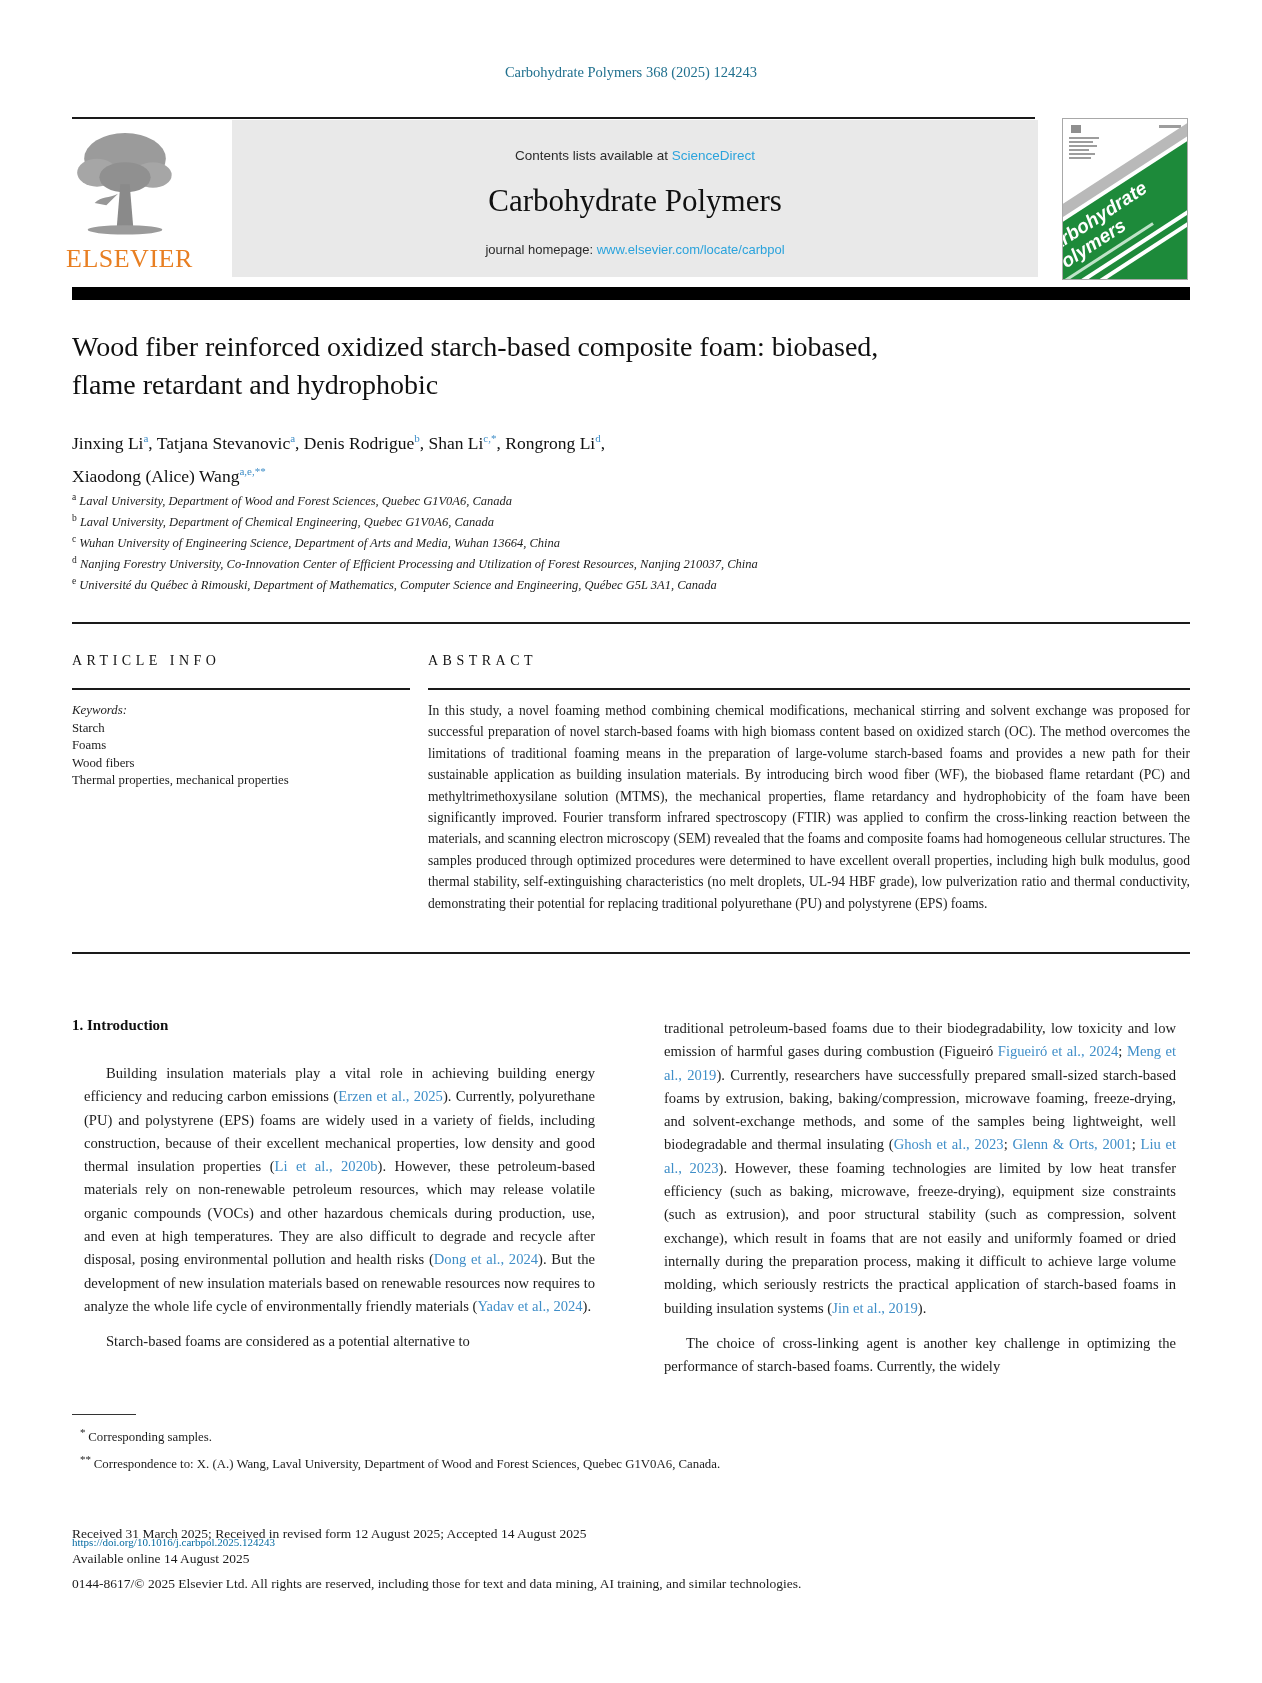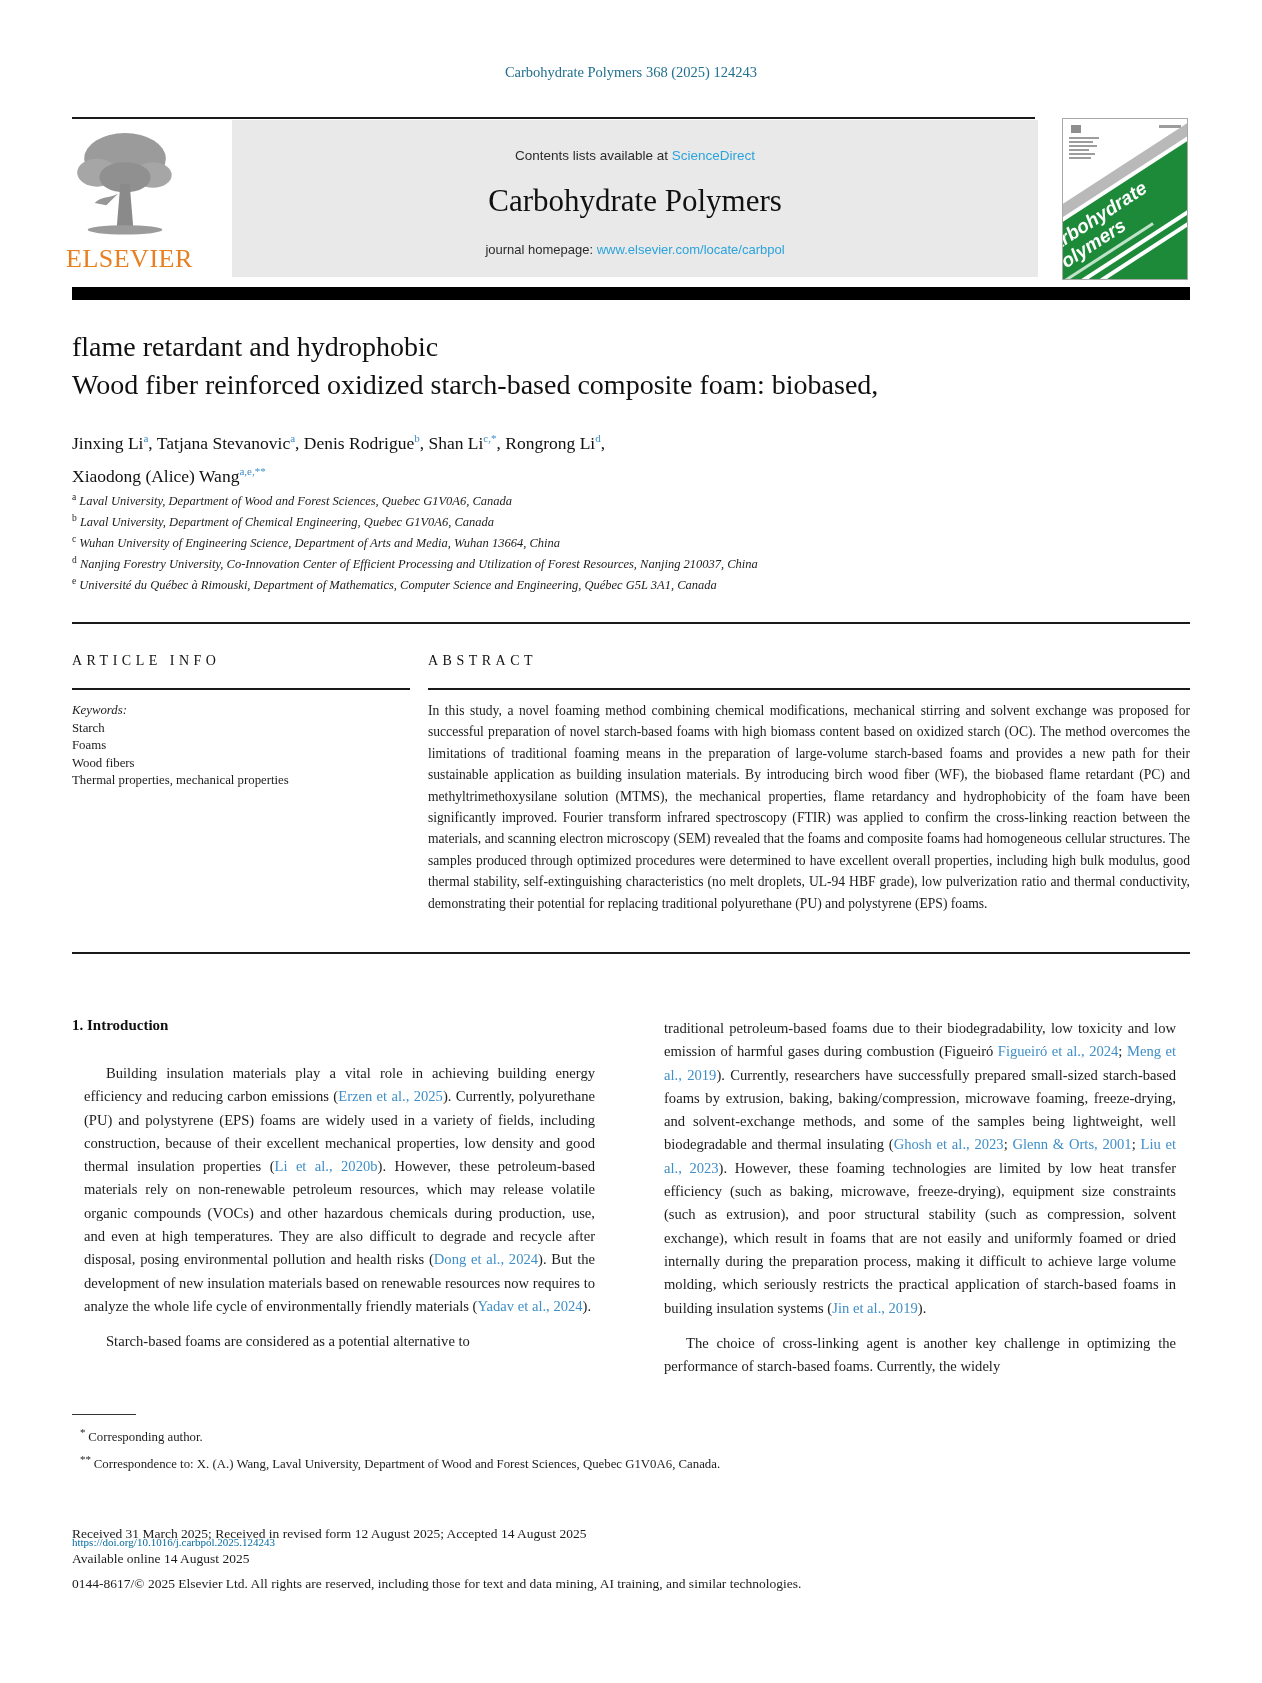"flame retardant and hydrophobic" div { order: before "Wood fiber reinforced oxidized" -> after "Wood fiber reinforced oxidized" }
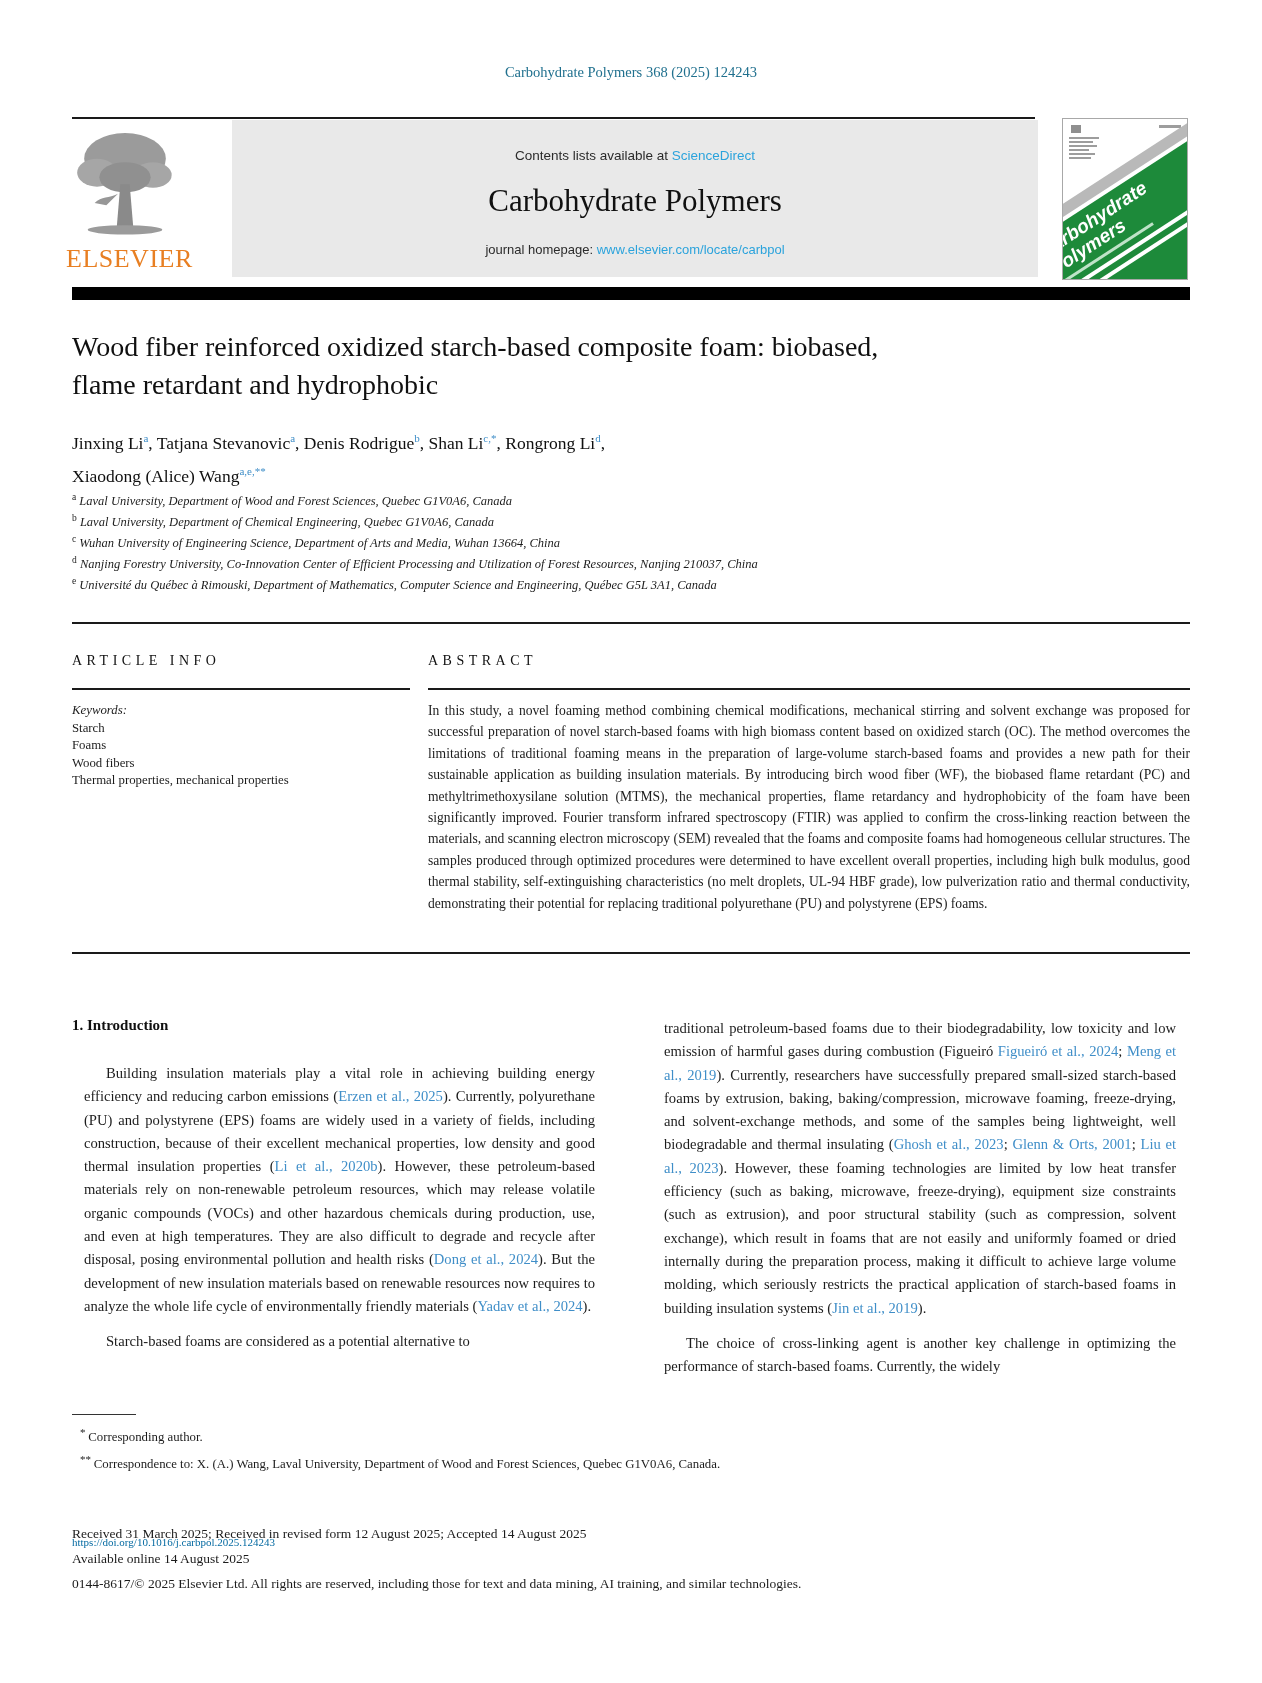"Corresponding author." span { text: author -> samples }
